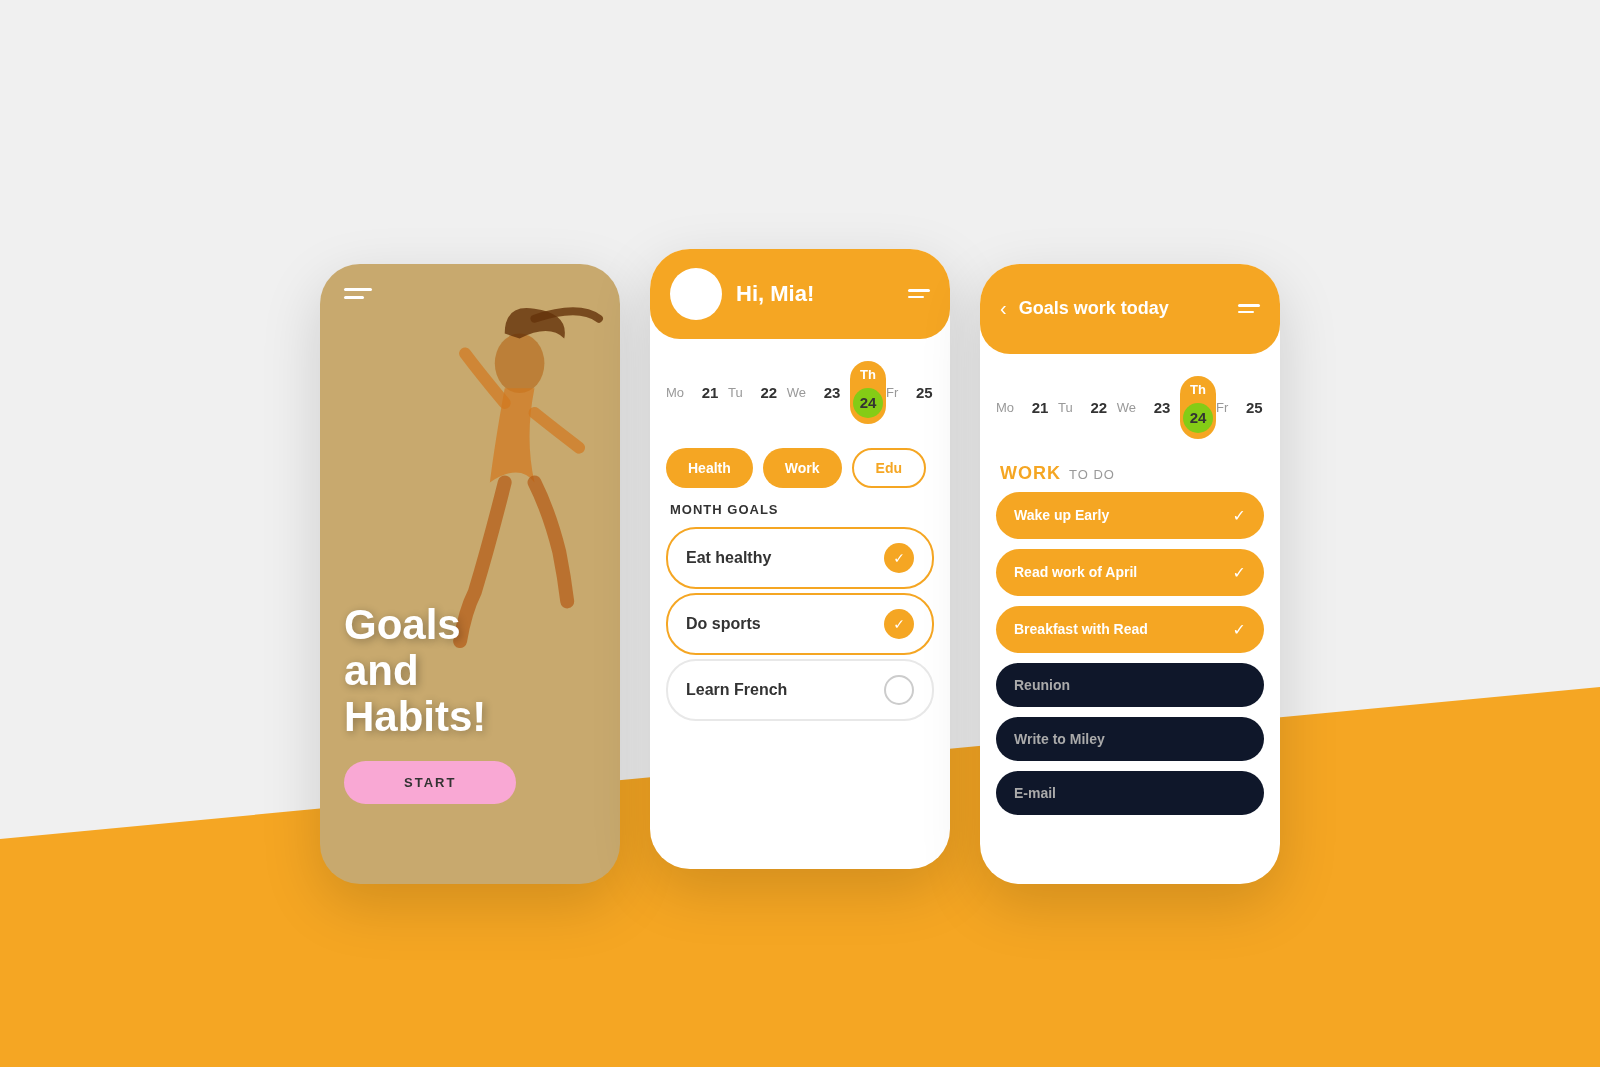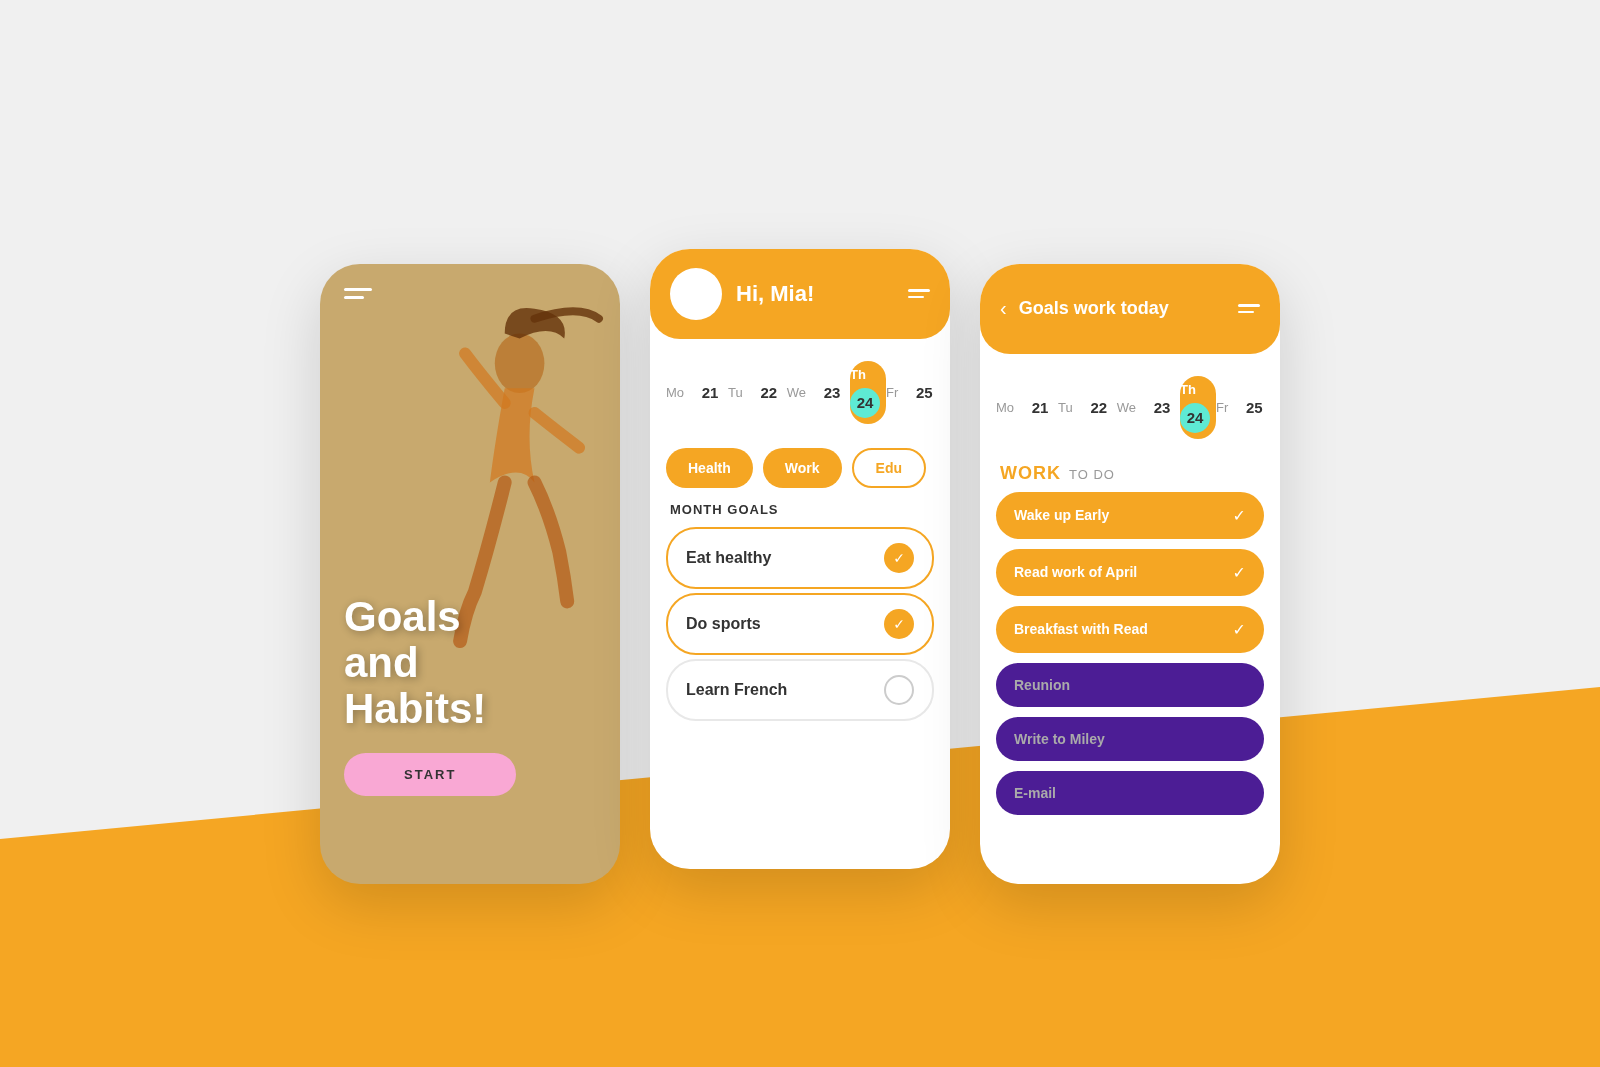"Th" .day-active-pill { align-items: flex-start -> center }
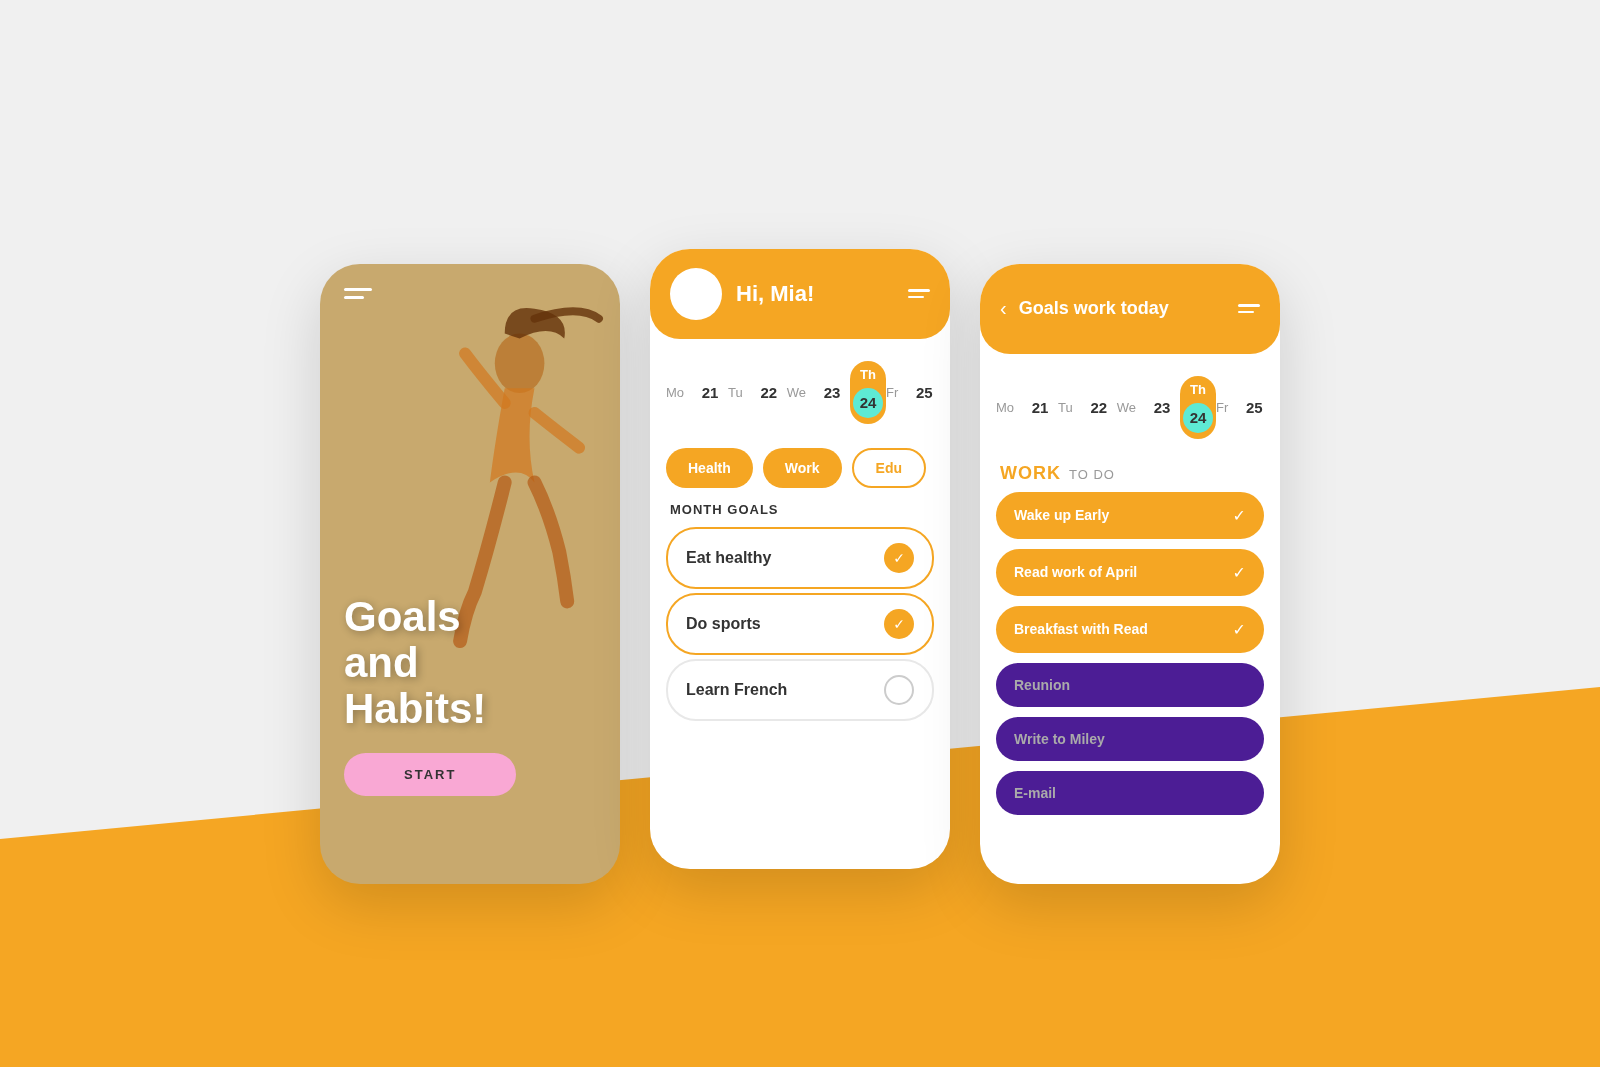"24" .day-active-num { background: #5eead4 -> #84cc16 }
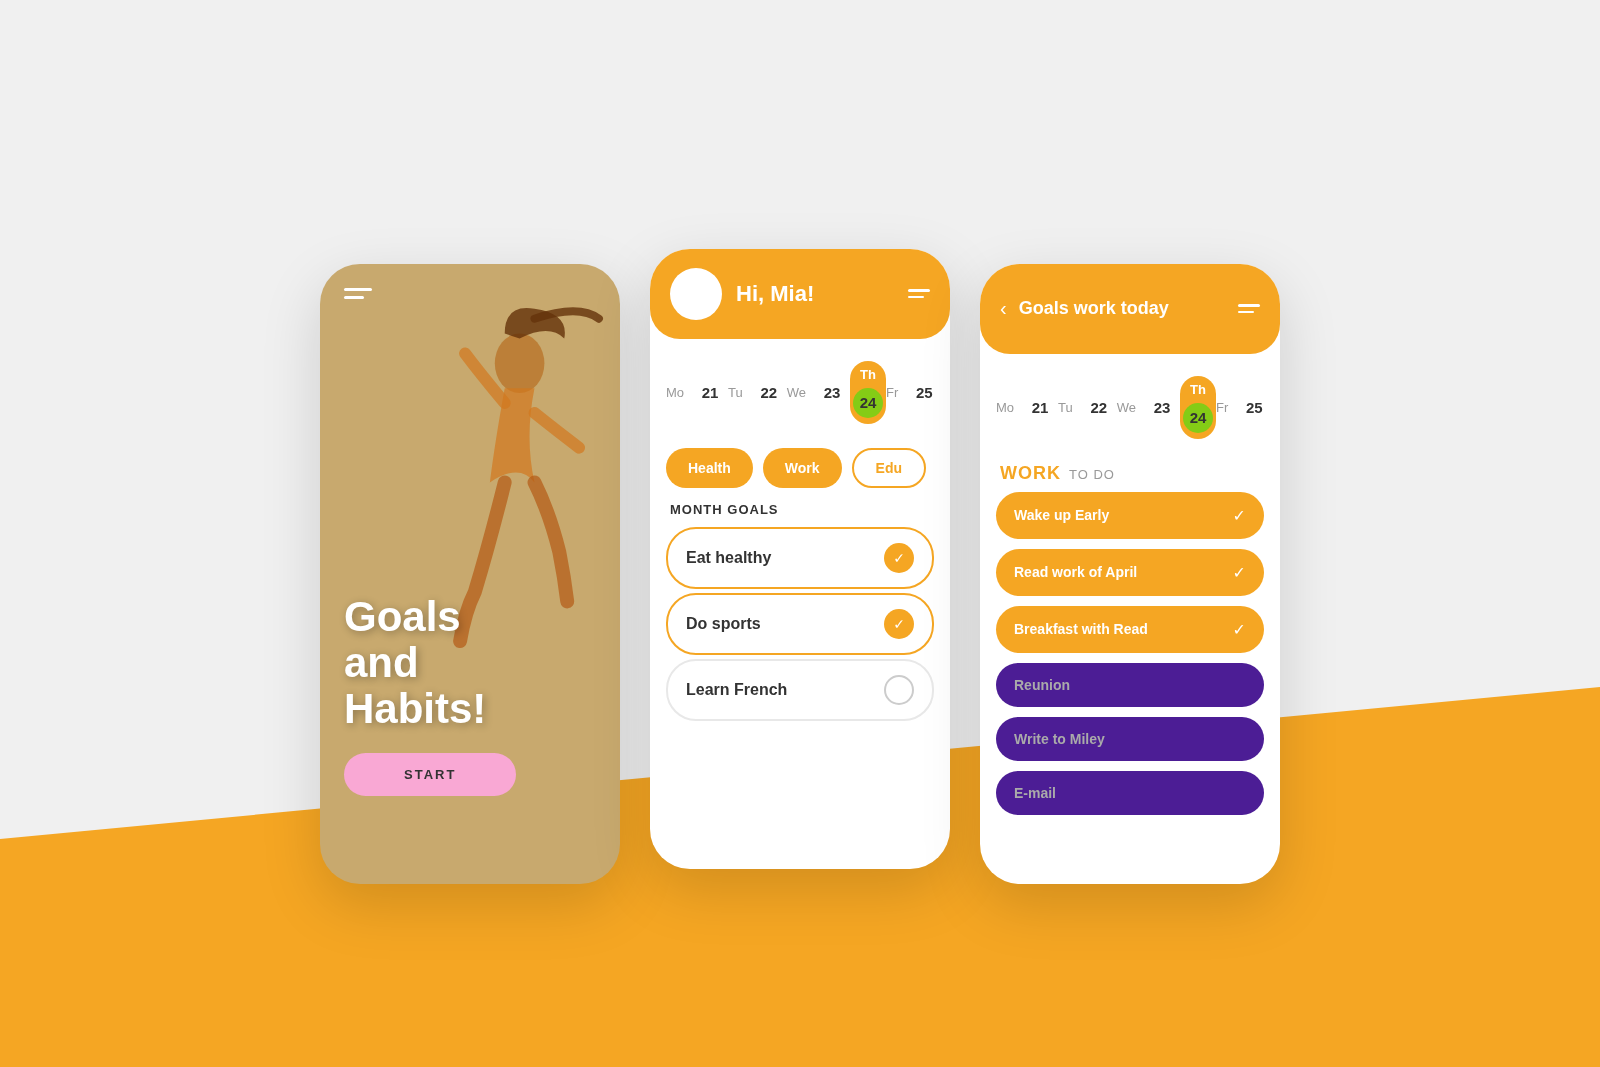"Goals" .phone-1-content { bottom: 88px -> 80px }
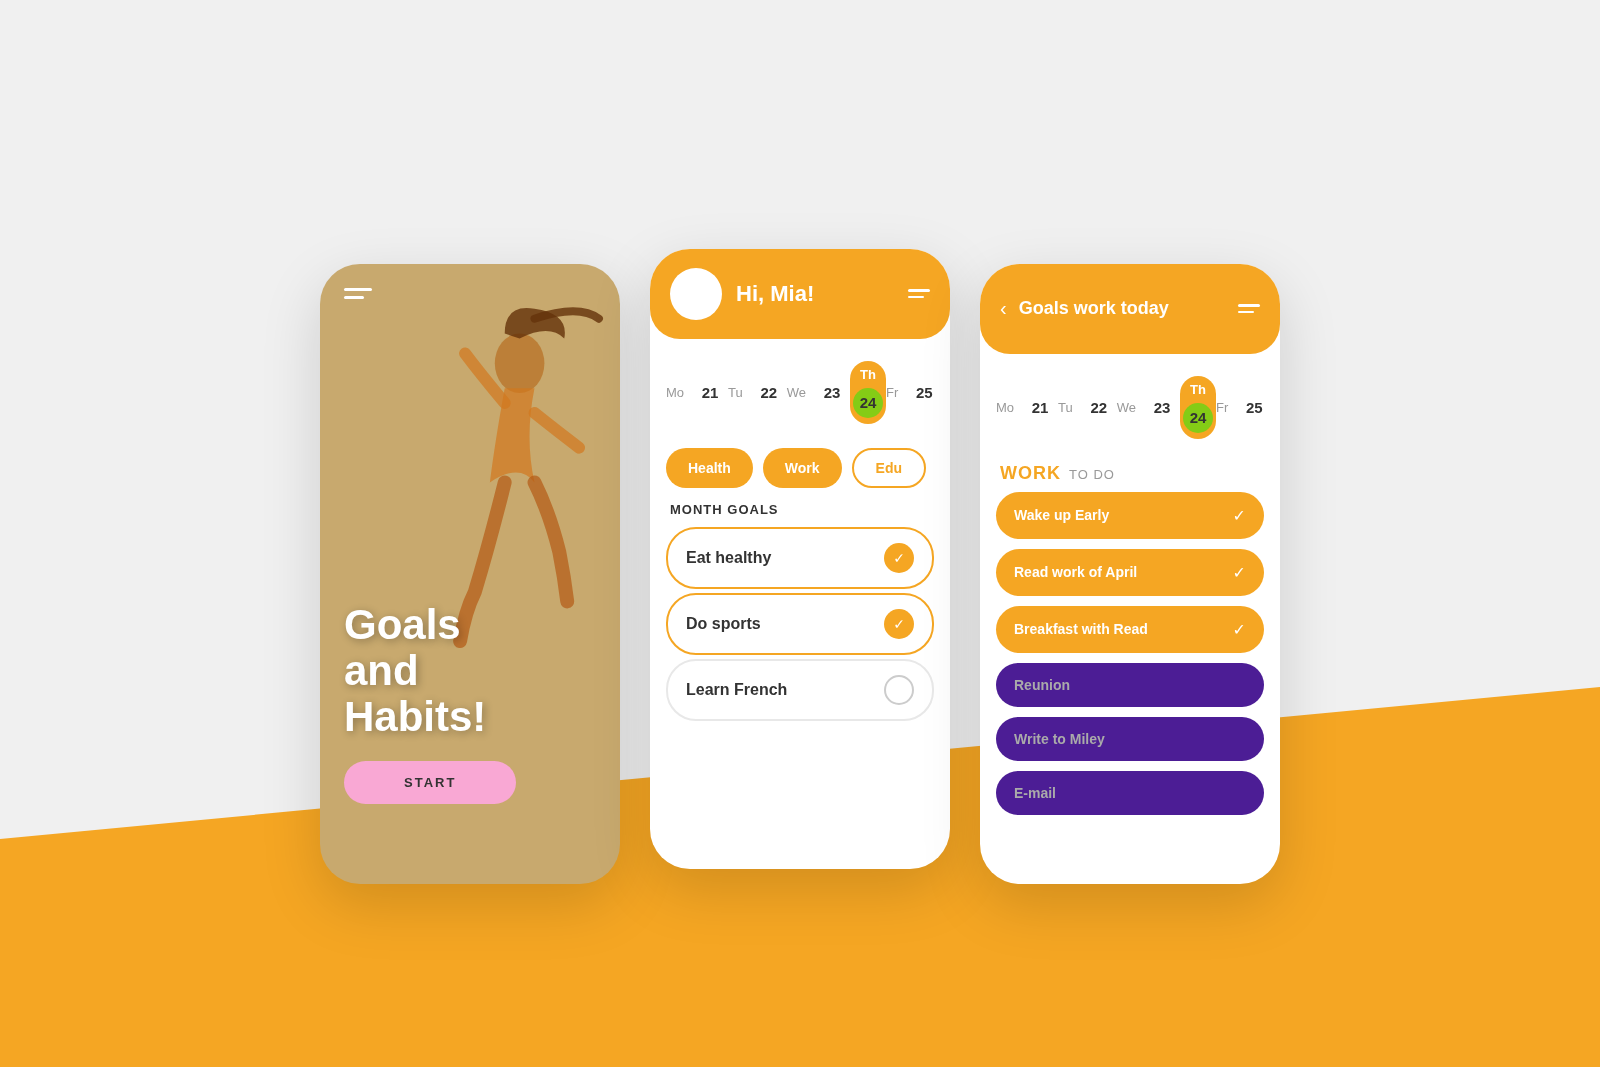"Reunion" .task-item.pending { background: #4c1d95 -> #0f172a }
